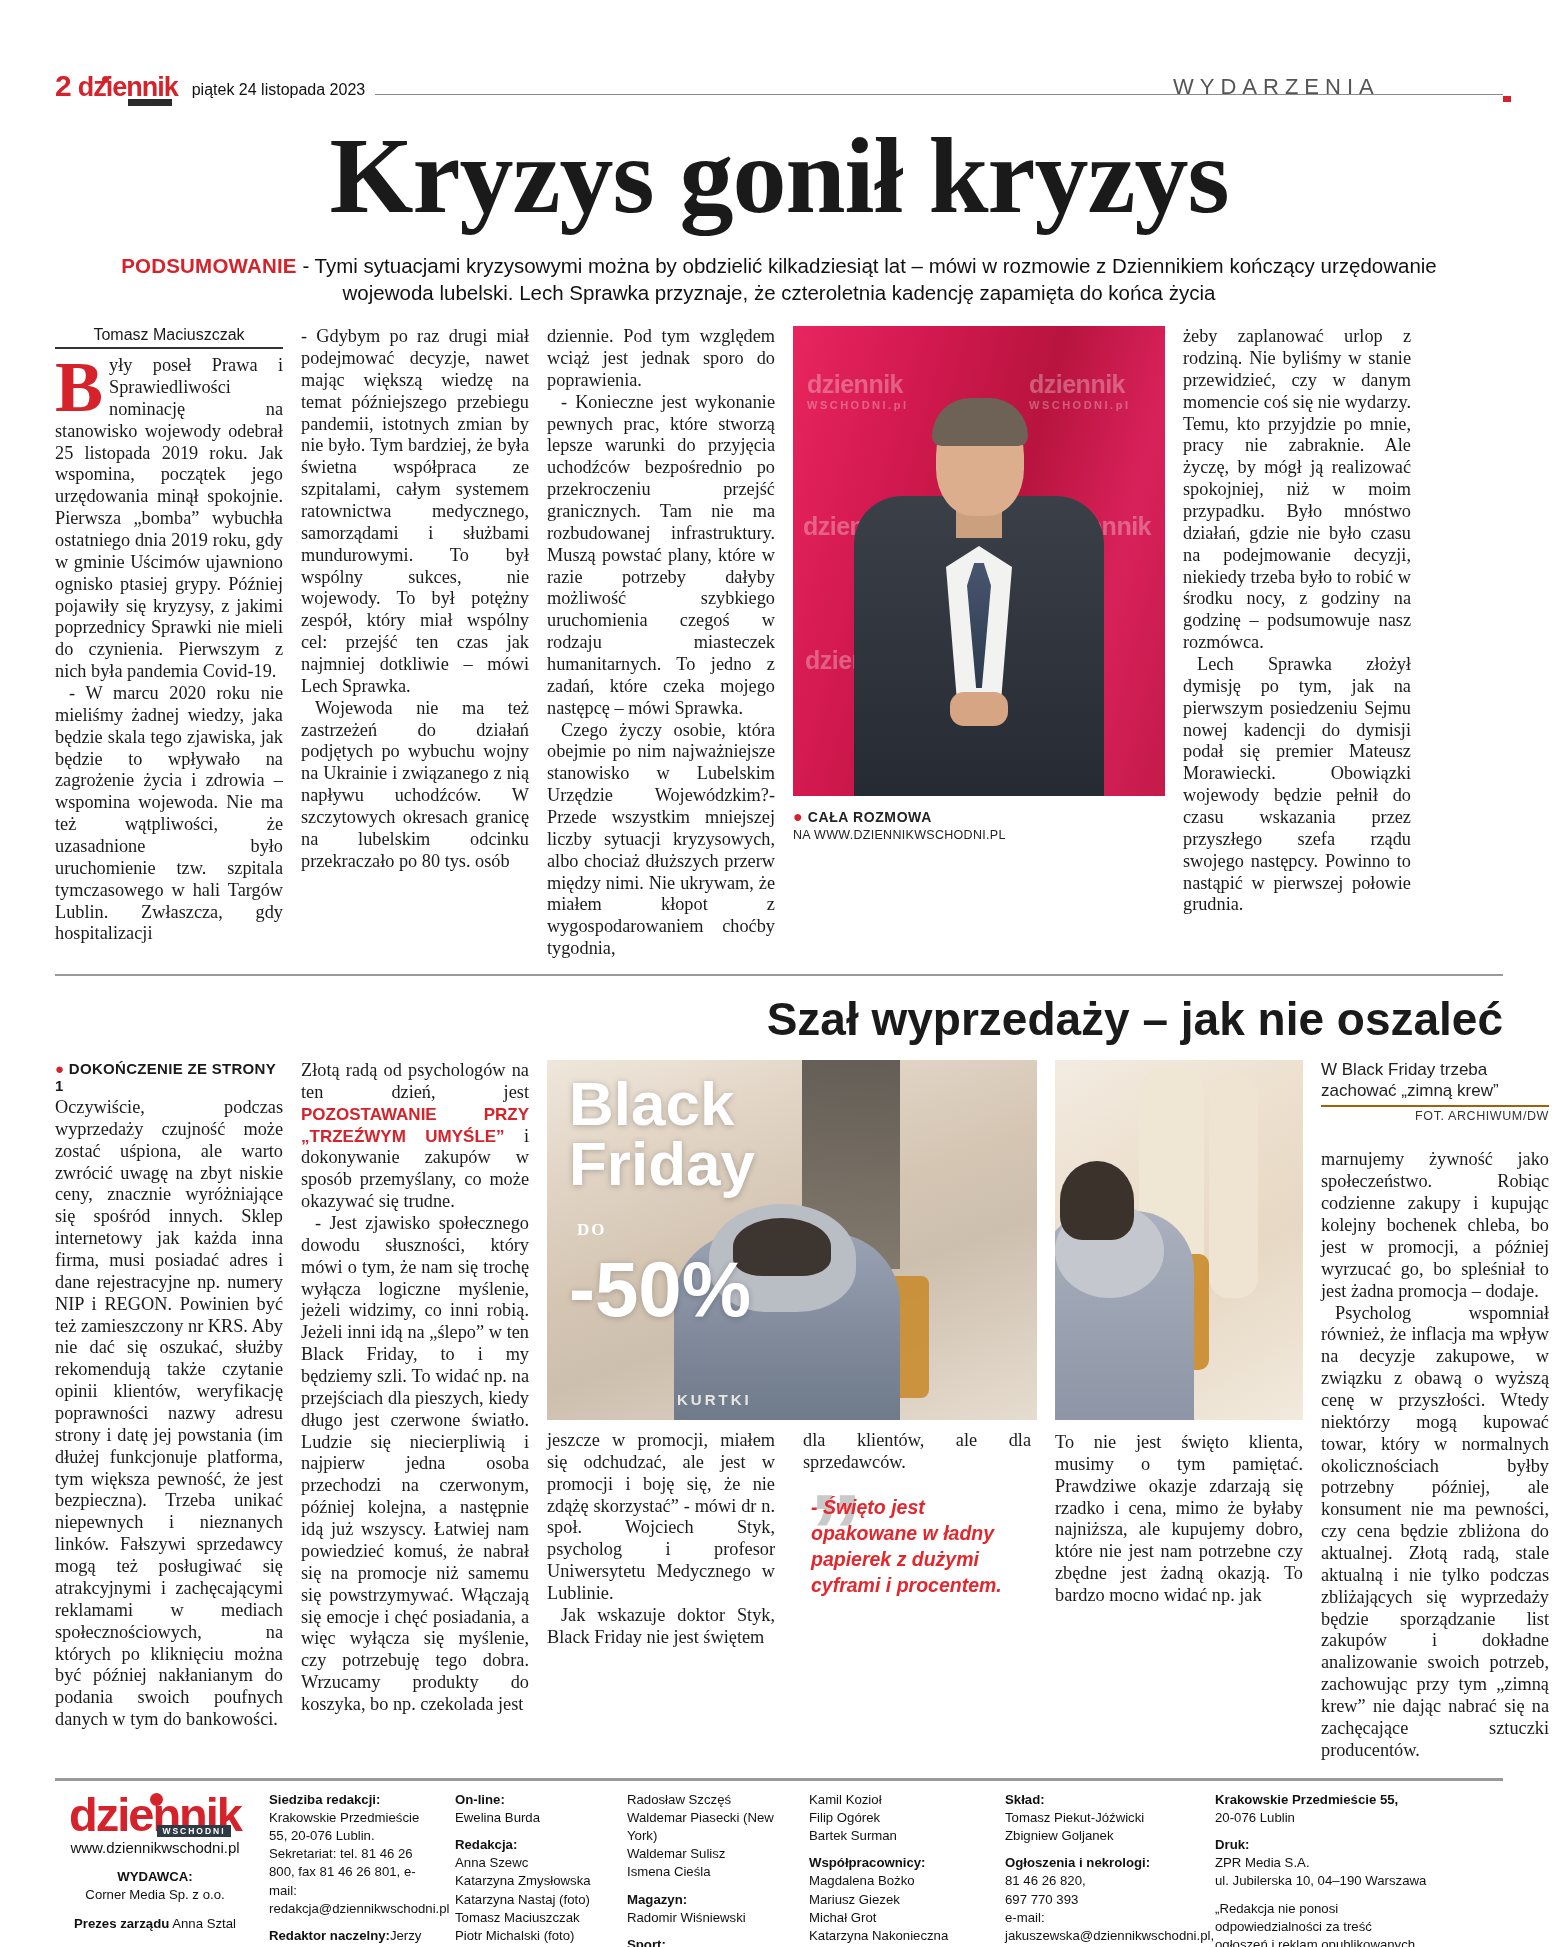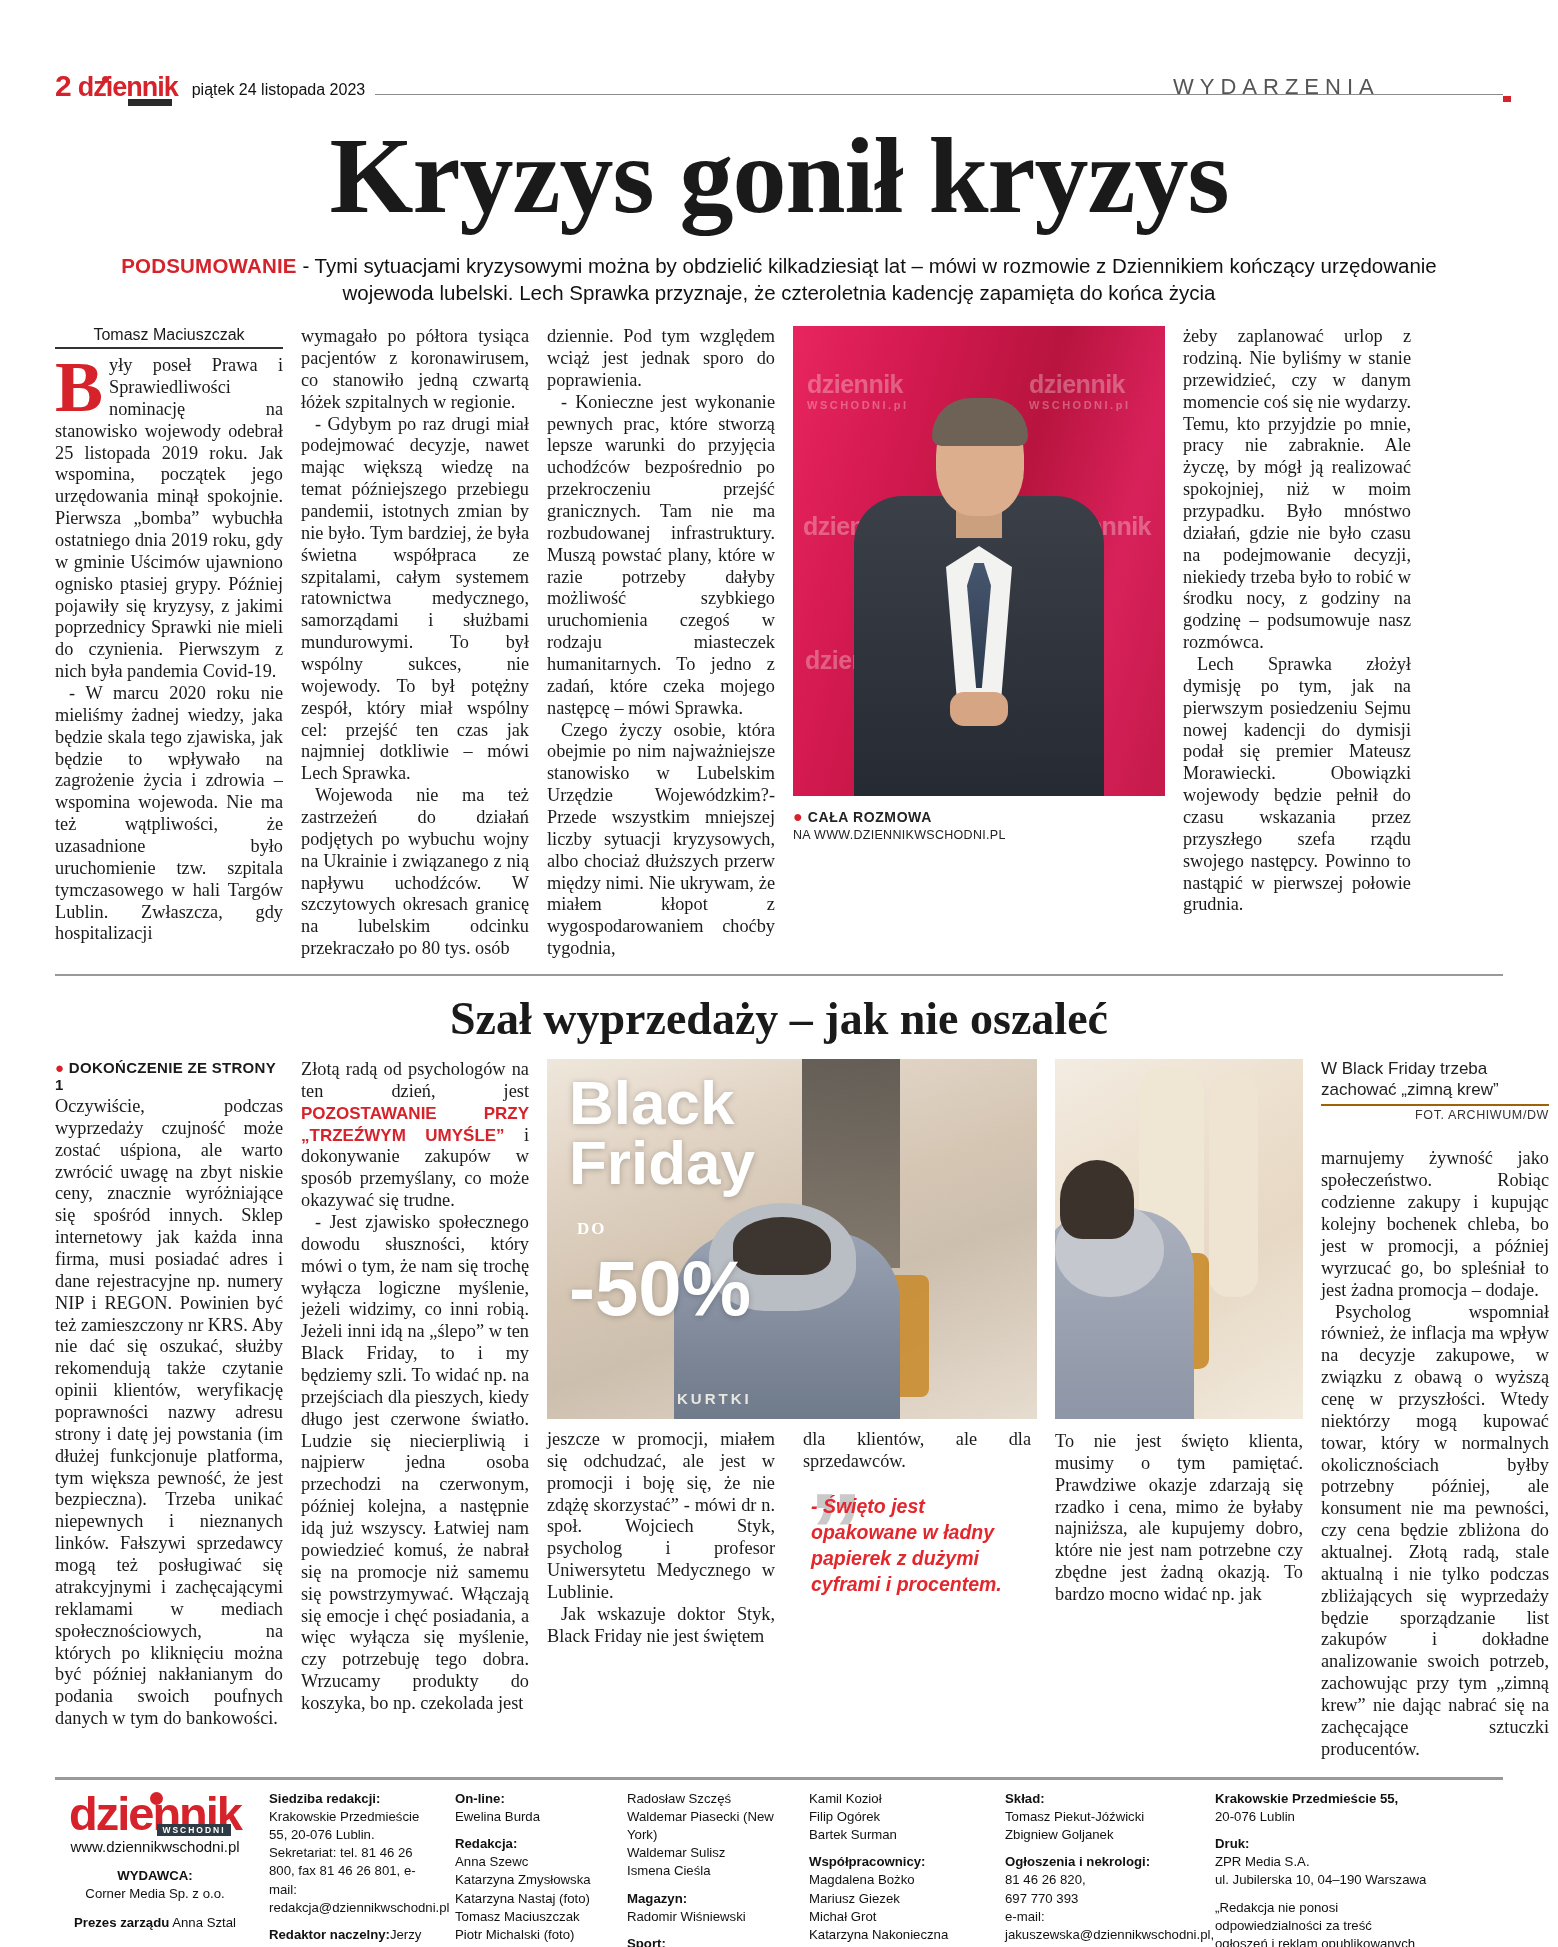"wymagało po półtora tysiąca pacjentów" p { html: <p>wymagało po półtora tysiąca pacjentów z koronawirusem, co stanowiło jedną czwartą łóżek szpitalnych w regionie.</p> -> none }
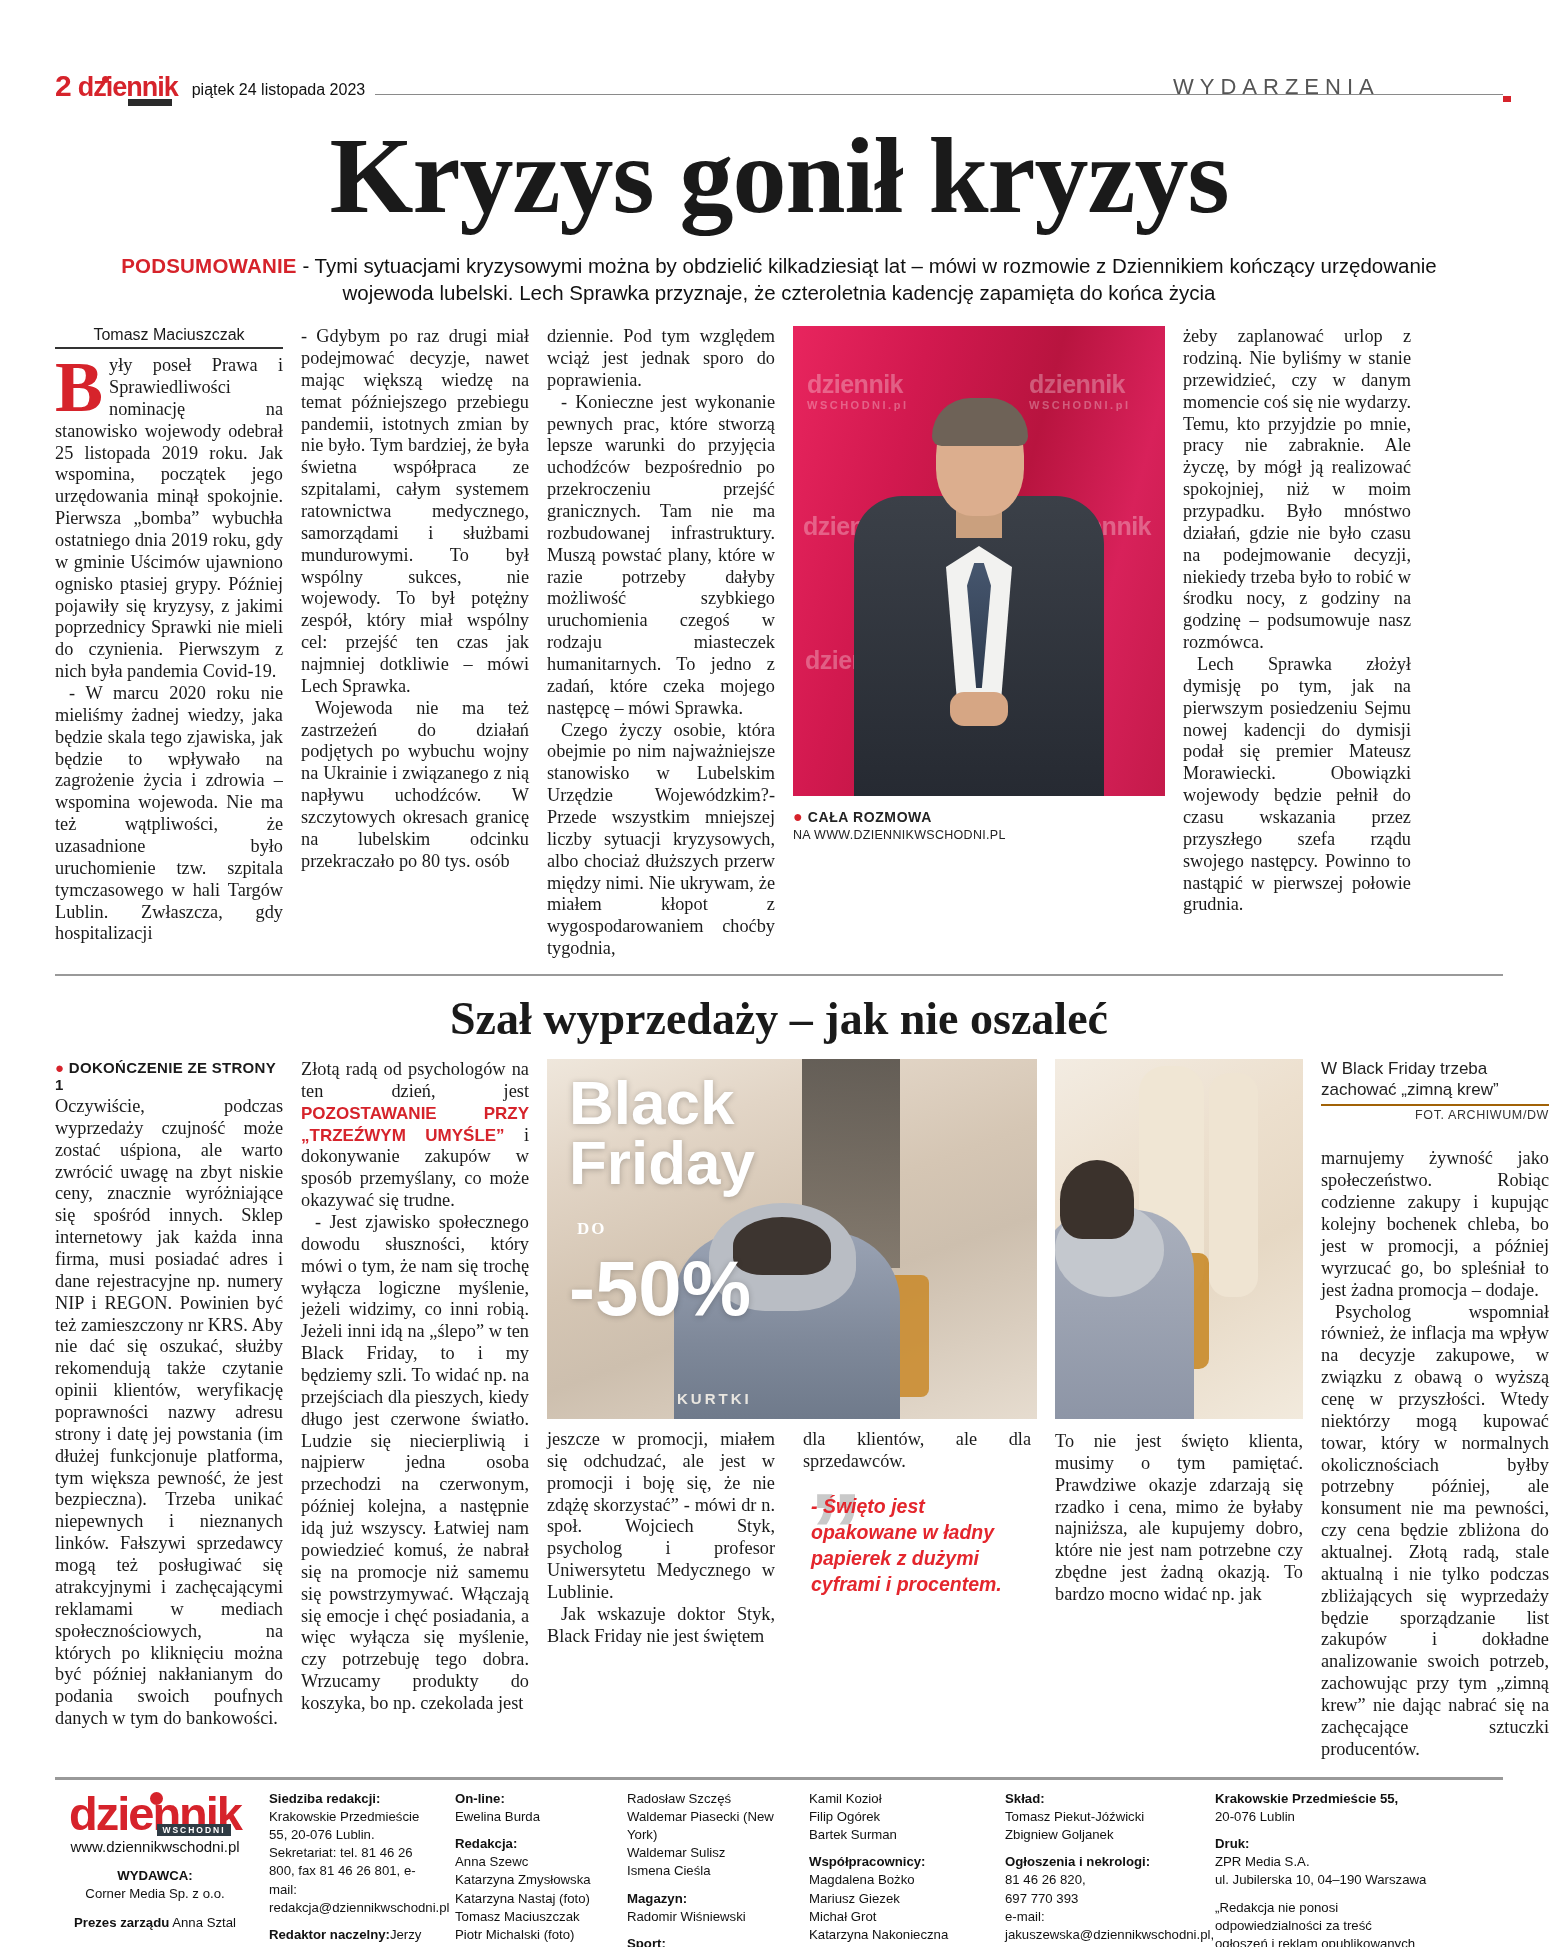"Szał wyprzedaży – jak nie" h2.head2 { font-family: Liberation Serif, serif -> Liberation Sans, sans-serif; text-align: center -> right }
